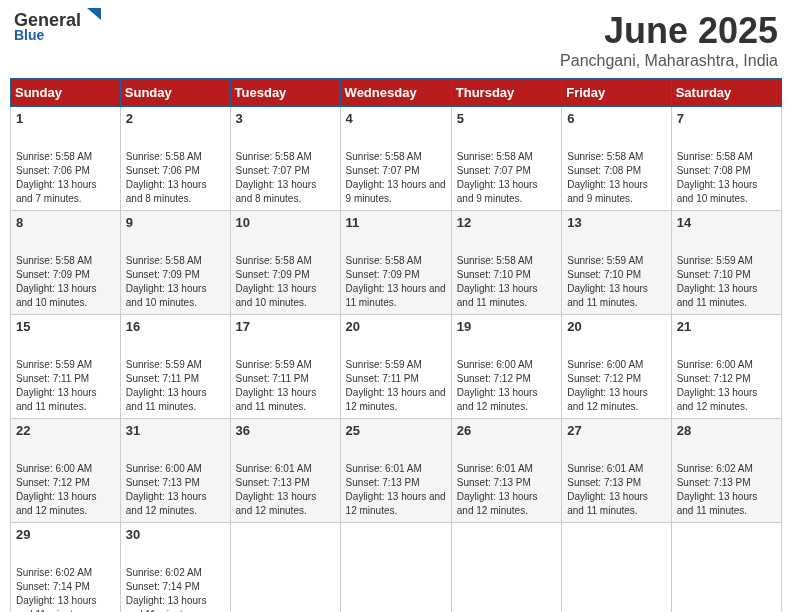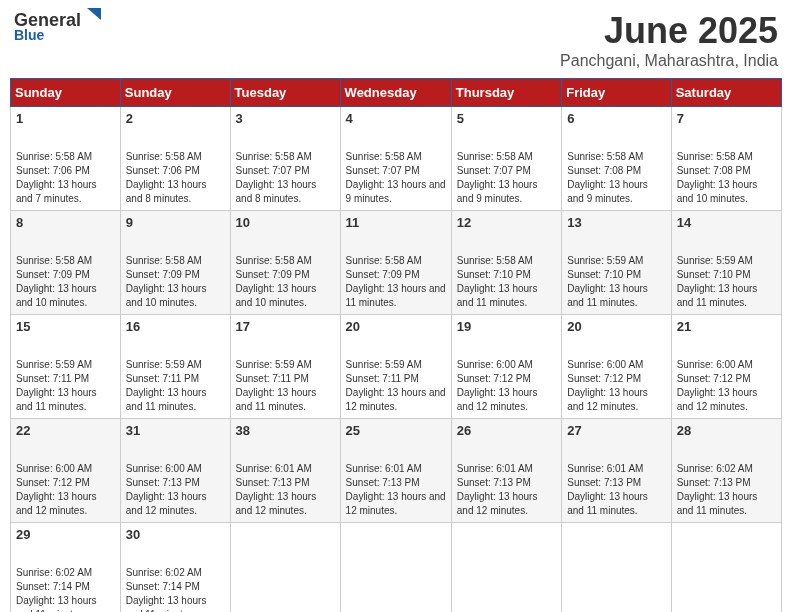"38" span.day-num { text: 38 -> 36 }
